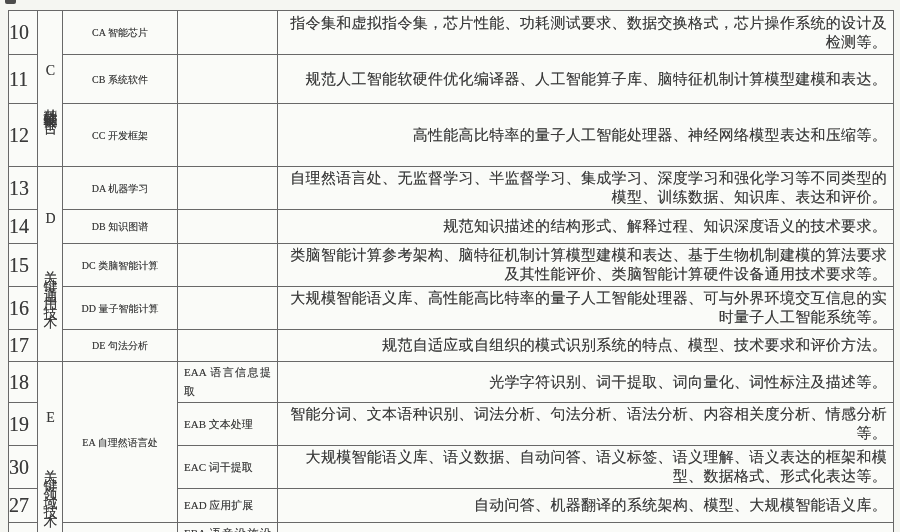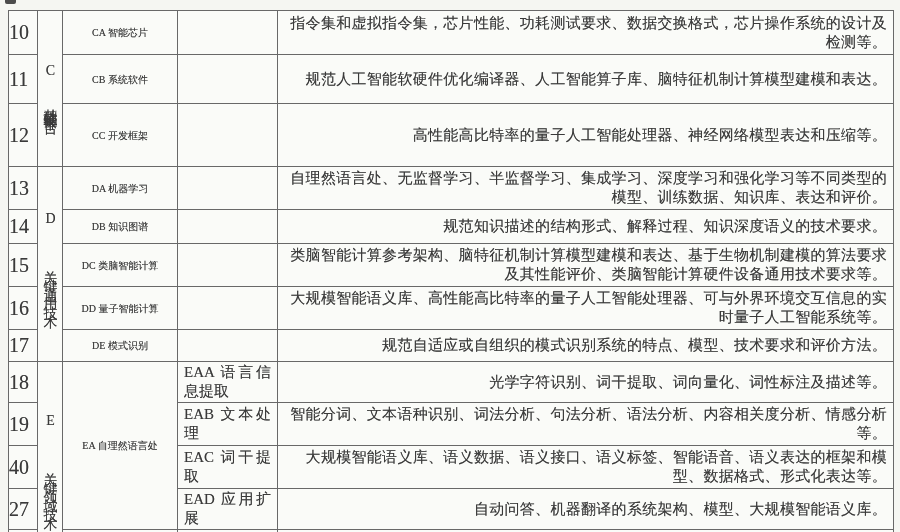"DE 模式识别" td.l2 { text: 模式识别 -> 句法分析 }
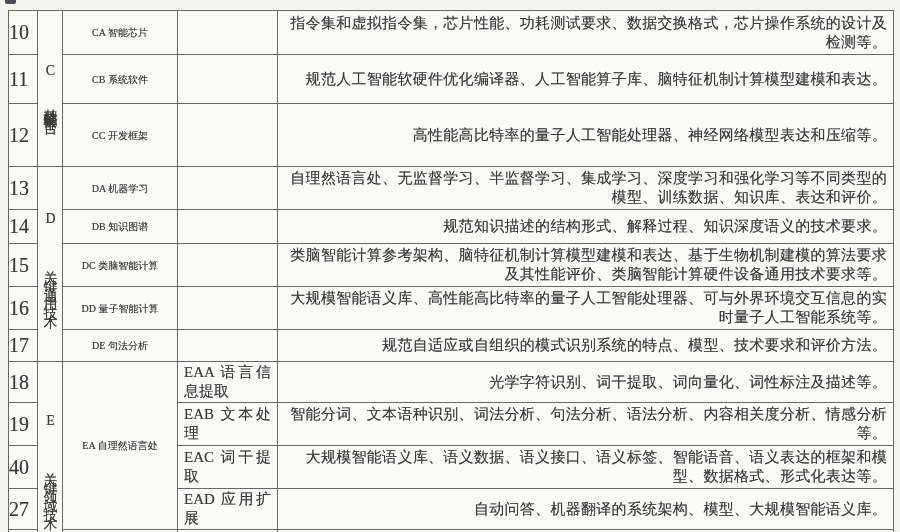"EAA 语言信息提取" td.l3 { font-size: 15px -> 11px }
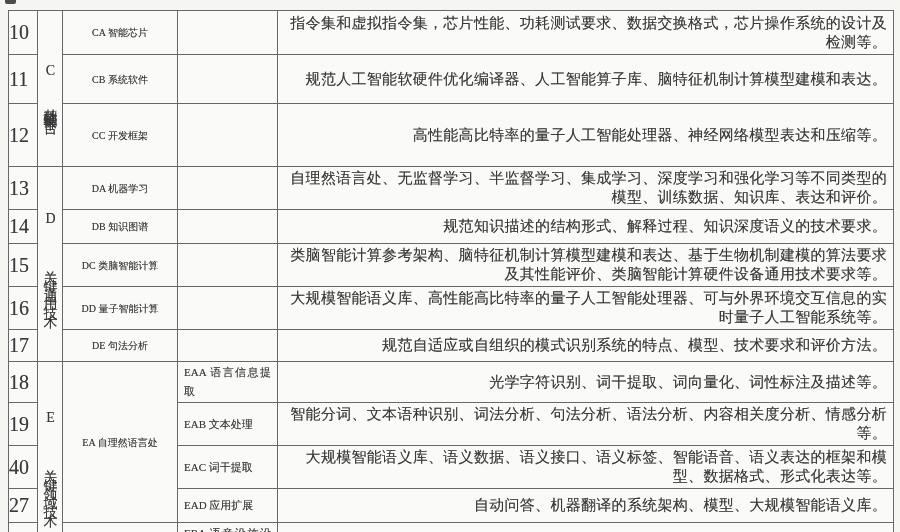"40" td.num { text: 40 -> 30 }
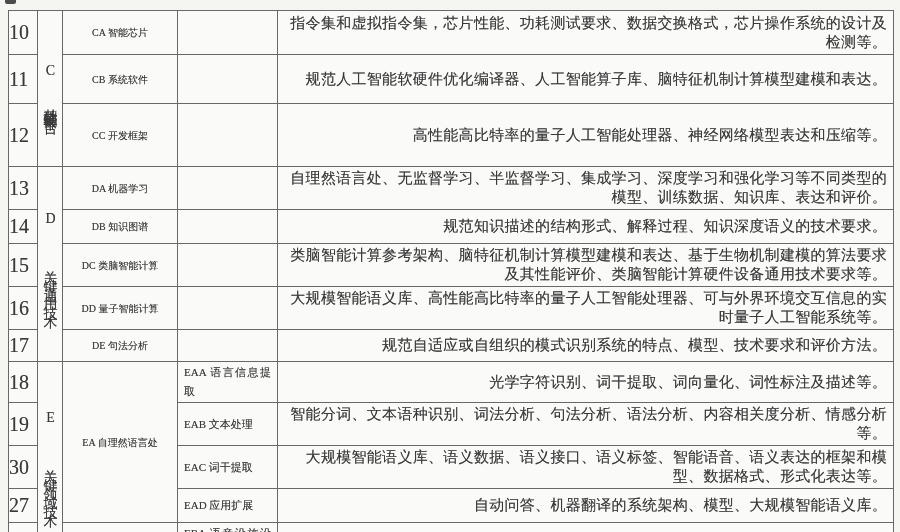"大规模智能语义库、语义数据、语义接口、语义标签、智能语音、语义表达的框架和模型、" td.desc { text: 语义接口、语义标签、智能语音 -> 自动问答、语义标签、语义理解 }
